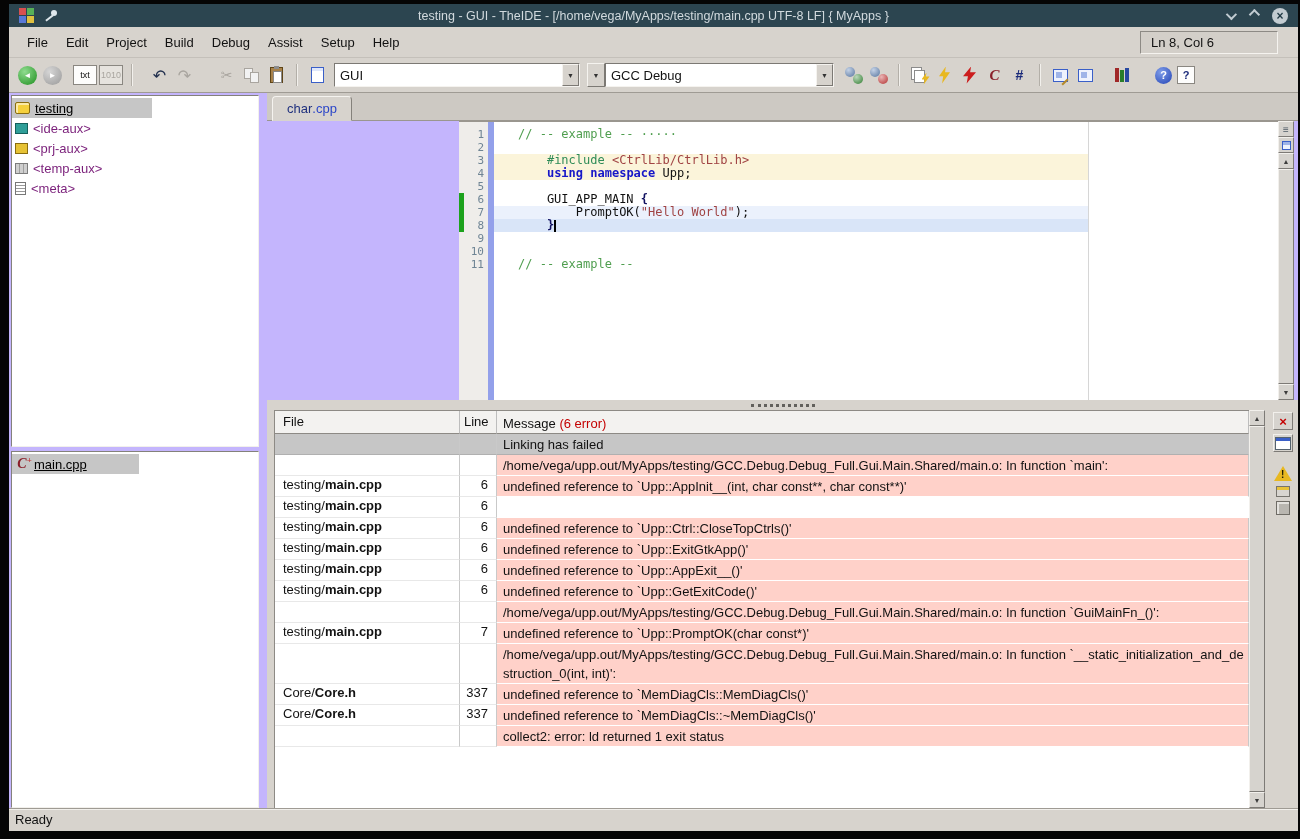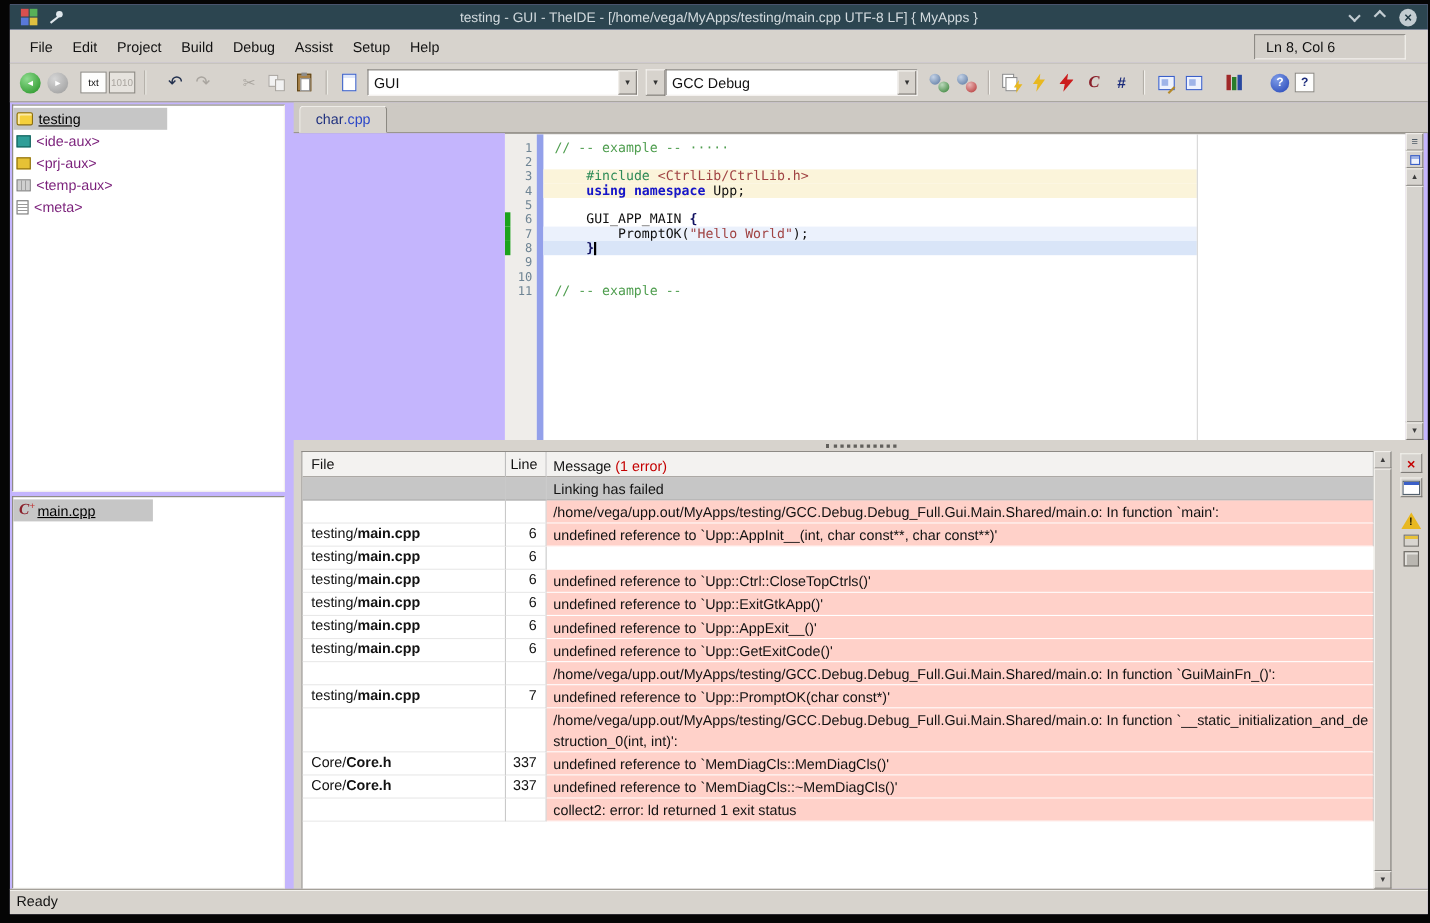"// -- example -- ·····" .code-line { padding-left: 10px -> 24px }
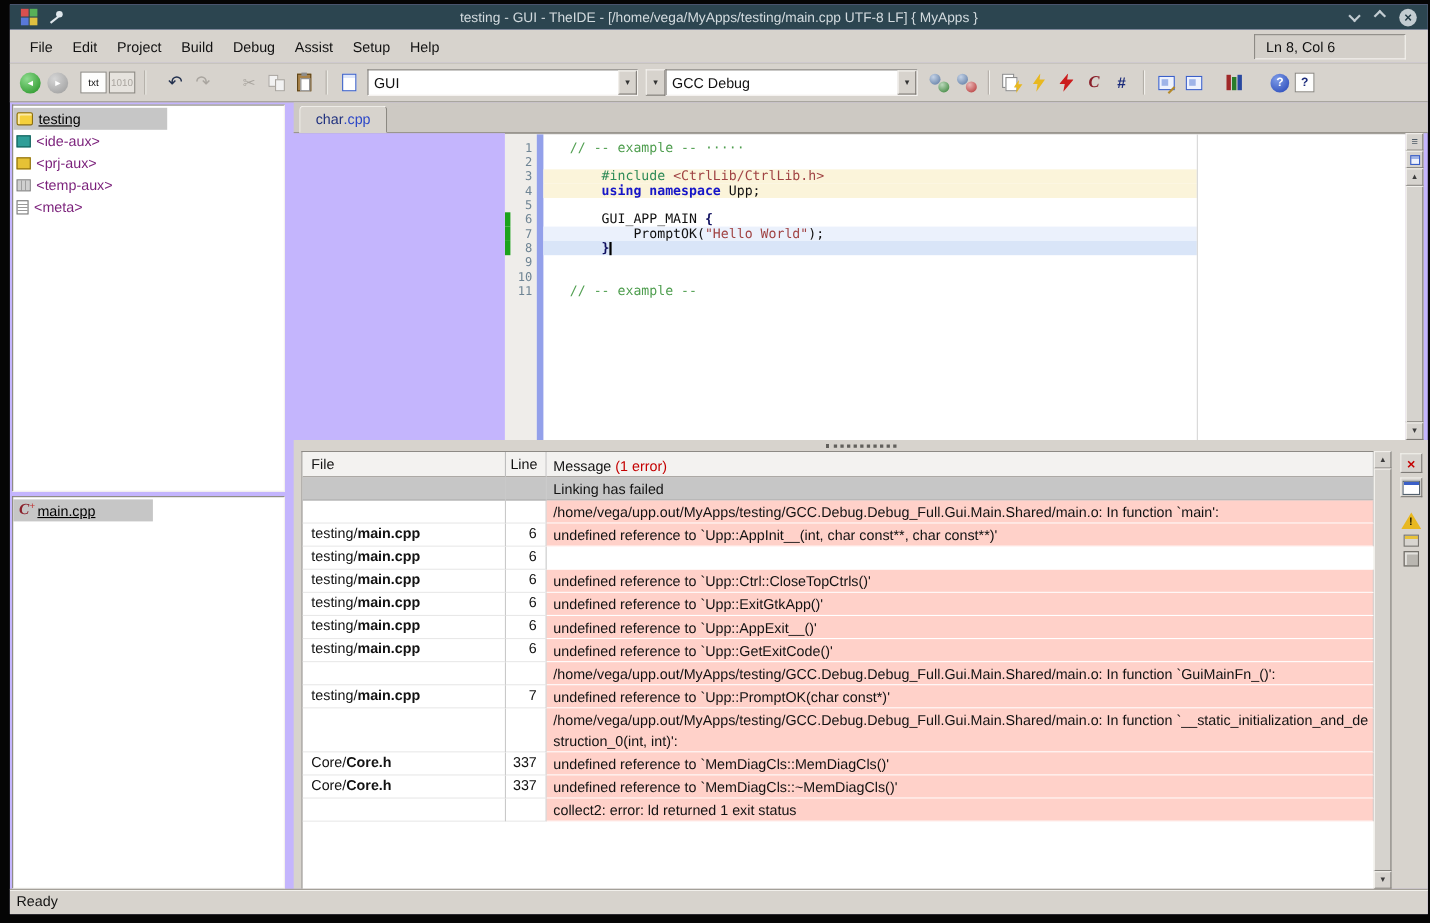"(1 error)" span.err-red { text: 1 -> 6 }
